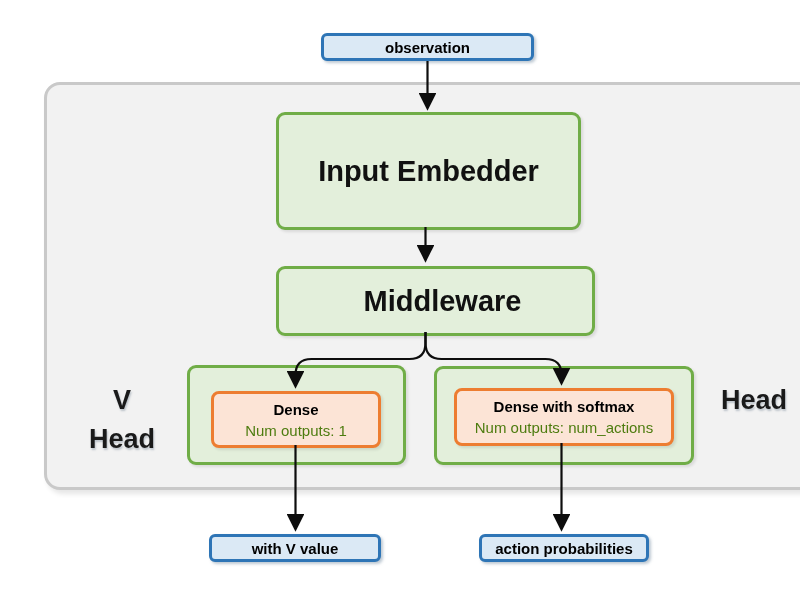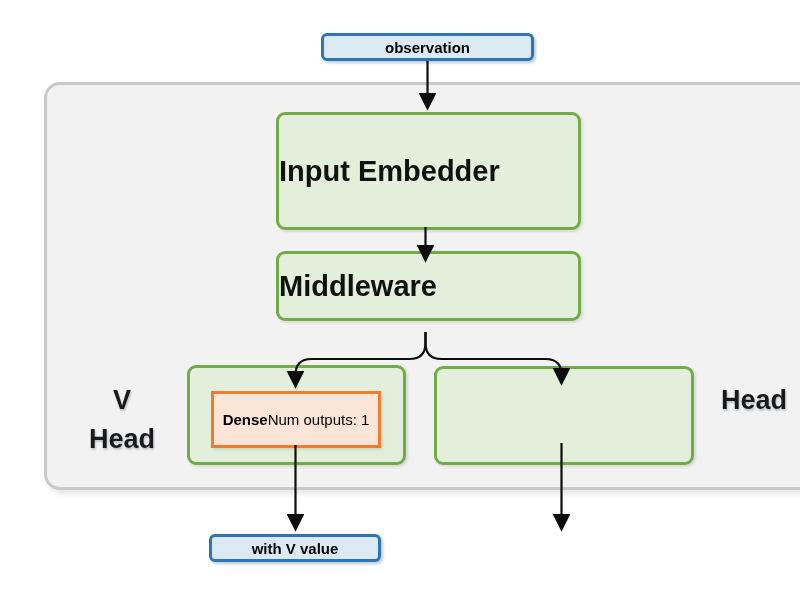"Input Embedder" .stage-box { justify-content: none -> center }
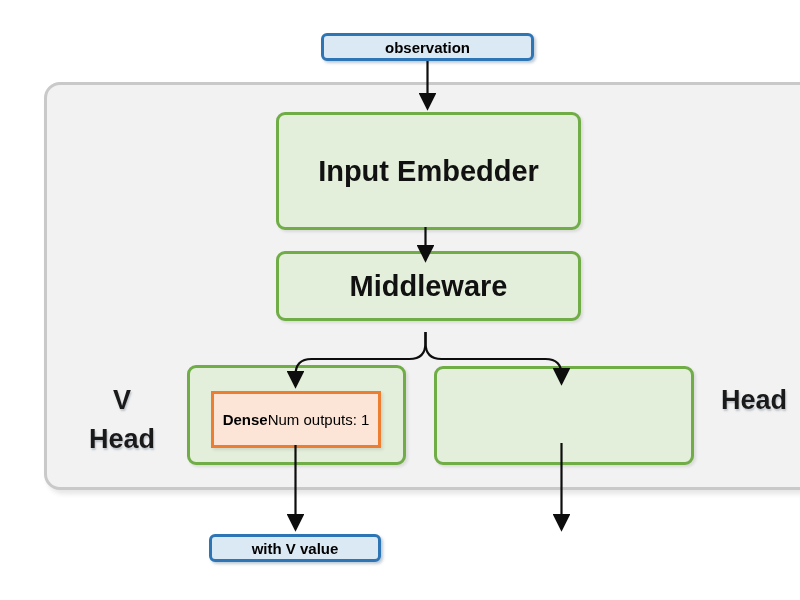"Middleware" div.stage-box { padding-left: none -> 14px; top: 251px -> 266px }
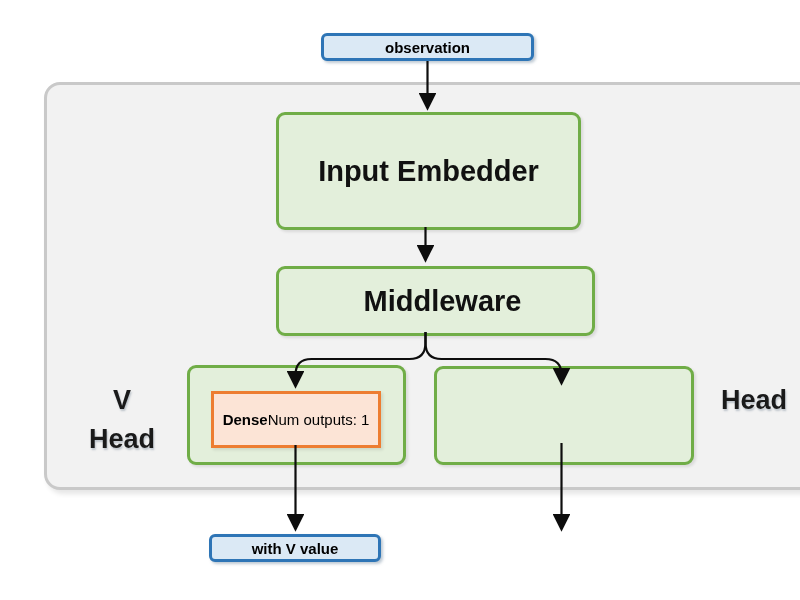"Dense" .dense-box { border-radius: 0 -> 8px; flex-direction: row -> column }
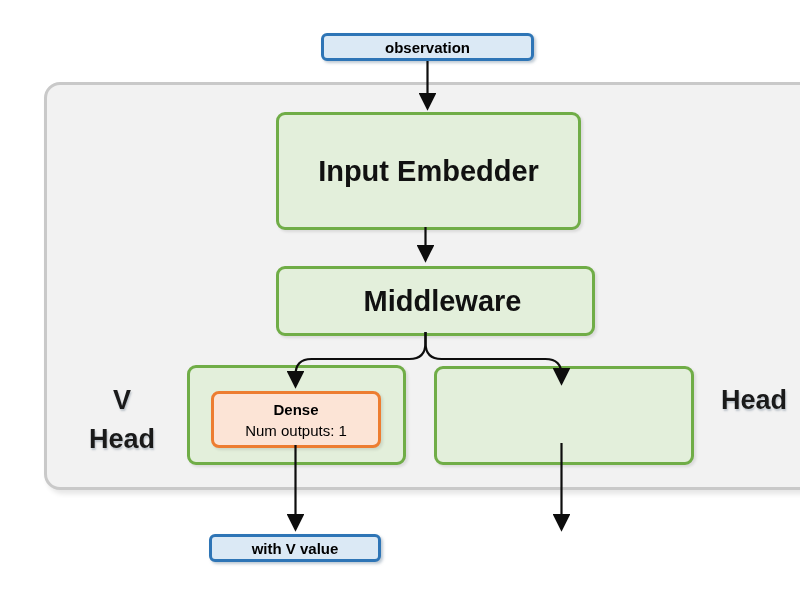"Dense with softmax" div.dense-box { html: none -> <div> <div>Dense with softmax</div> <div>Num outputs: num_actions</div> </div> }
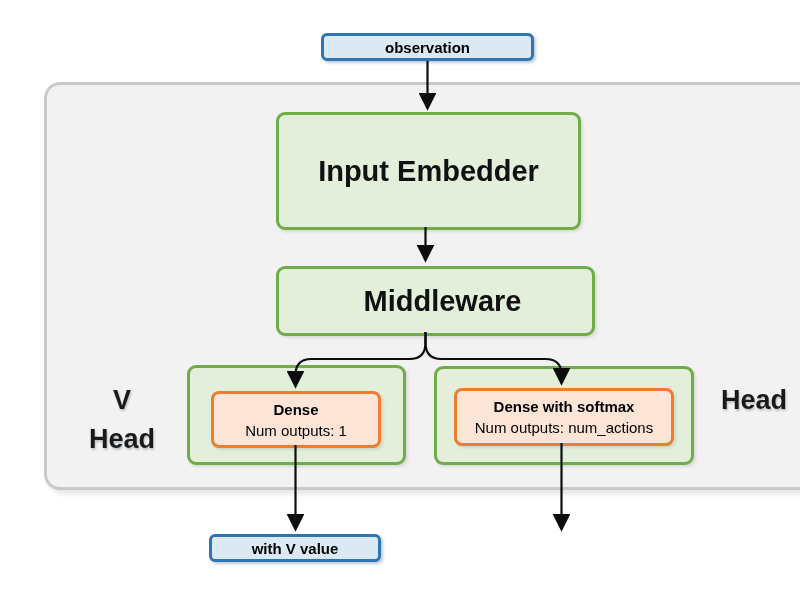"Num outputs: 1" .dense-sub { color: #000000 -> #4d7c0f }
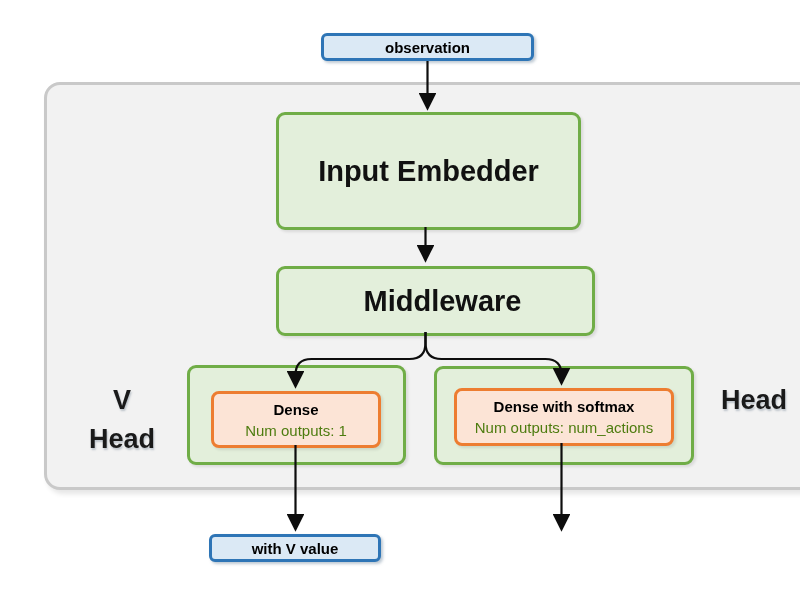"action probabilities" div.io-box { html: none -> <div> <span>action probabilities</span> </div> }
